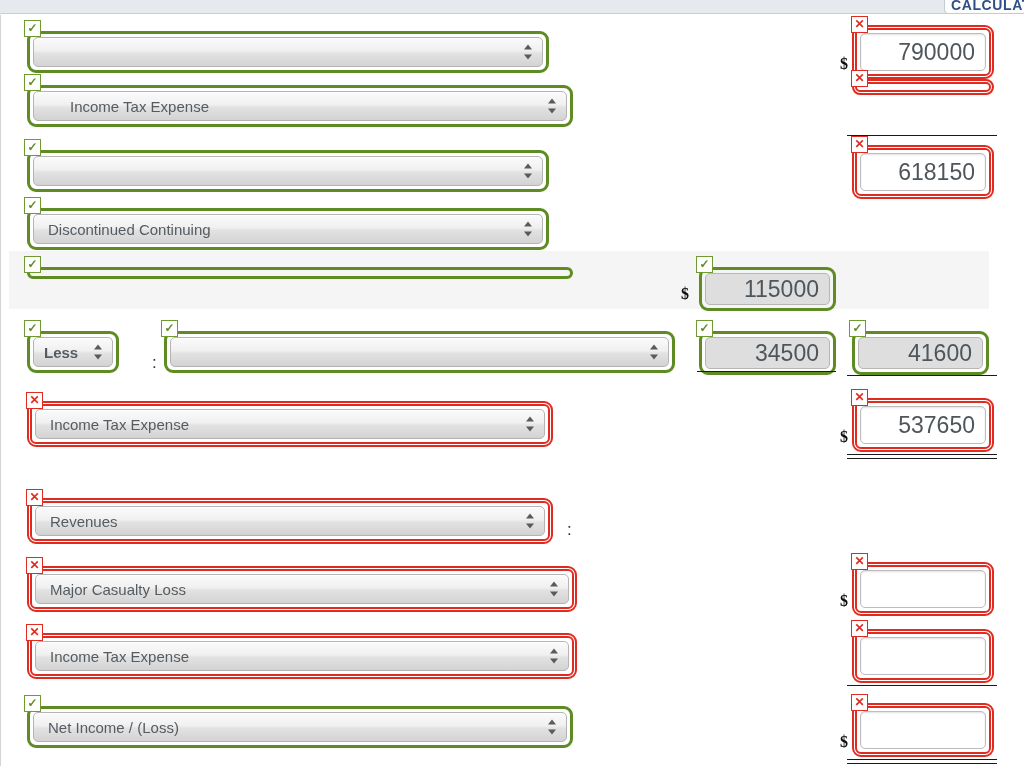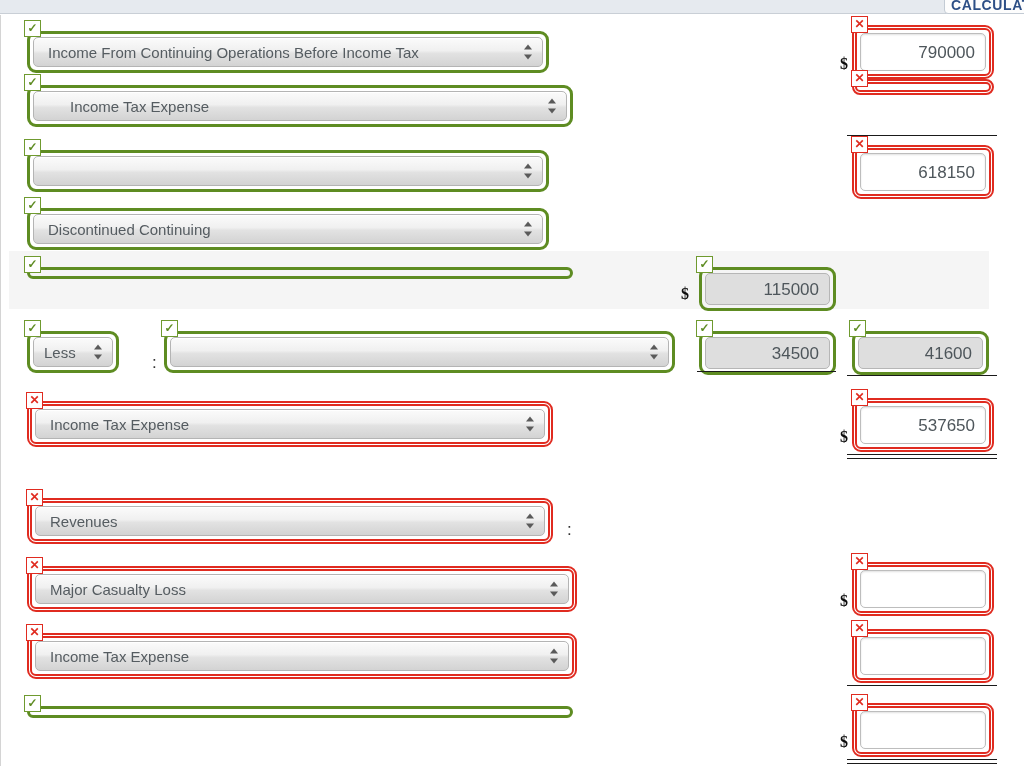"Income From Continuing Operations Before" span { html: <span>Income From Continuing Operations Before Income Tax</span> -> none }
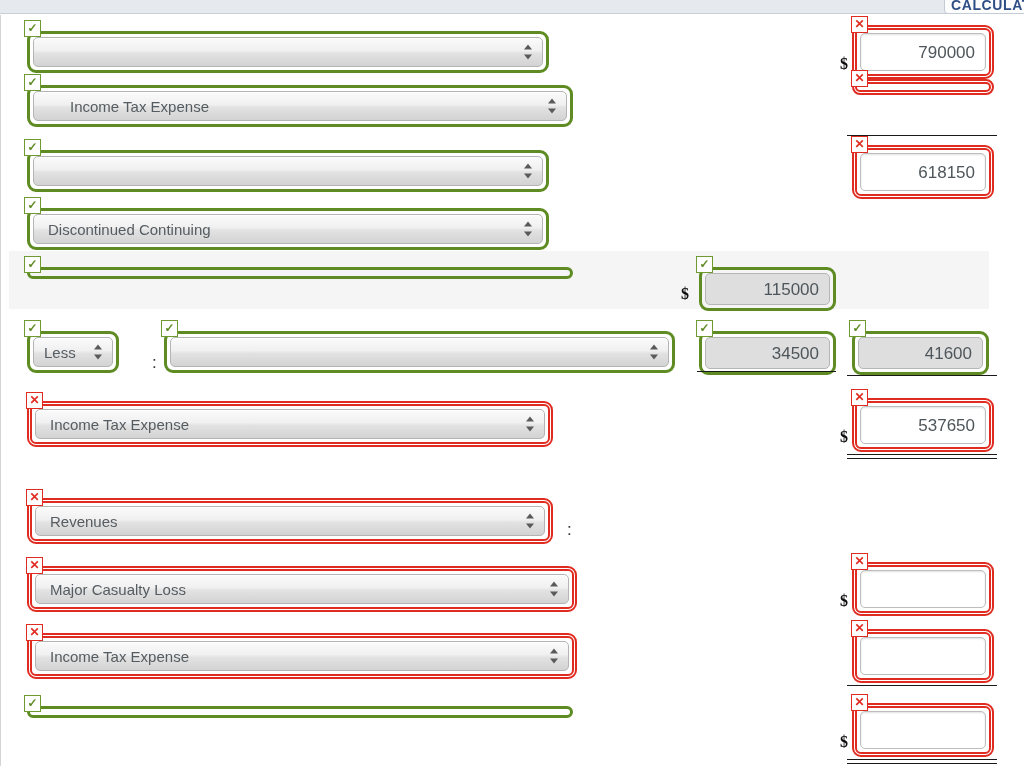"790000" .num { font-size: 17px -> 23px }
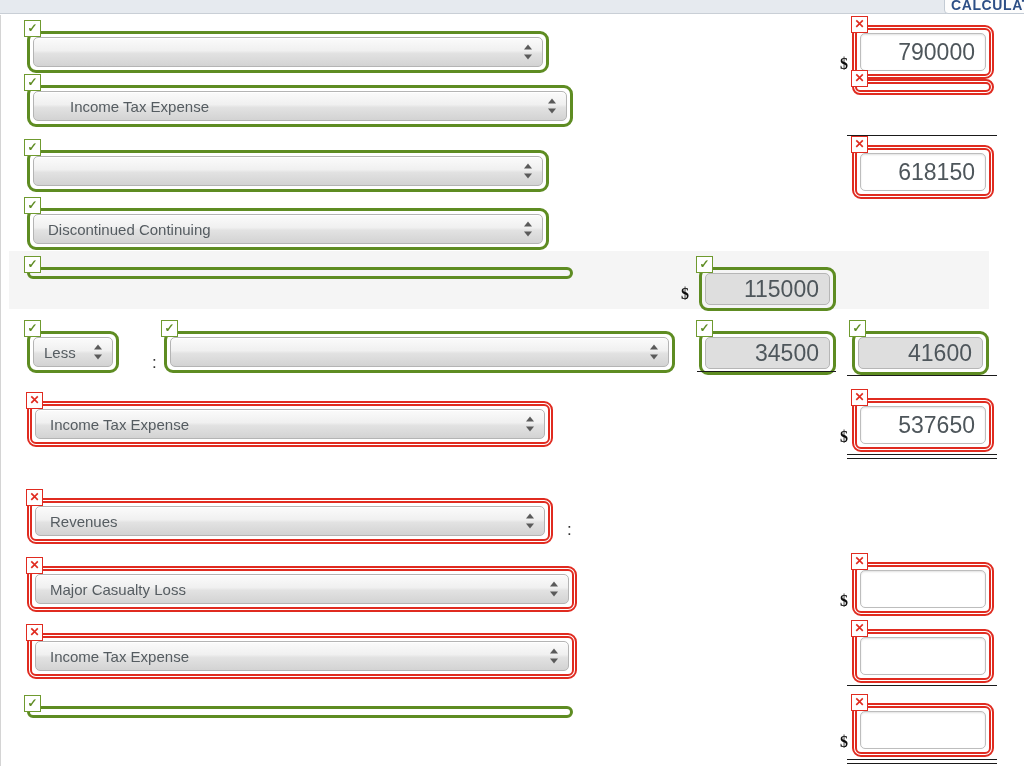"Less" div.sel { font-weight: none -> bold }
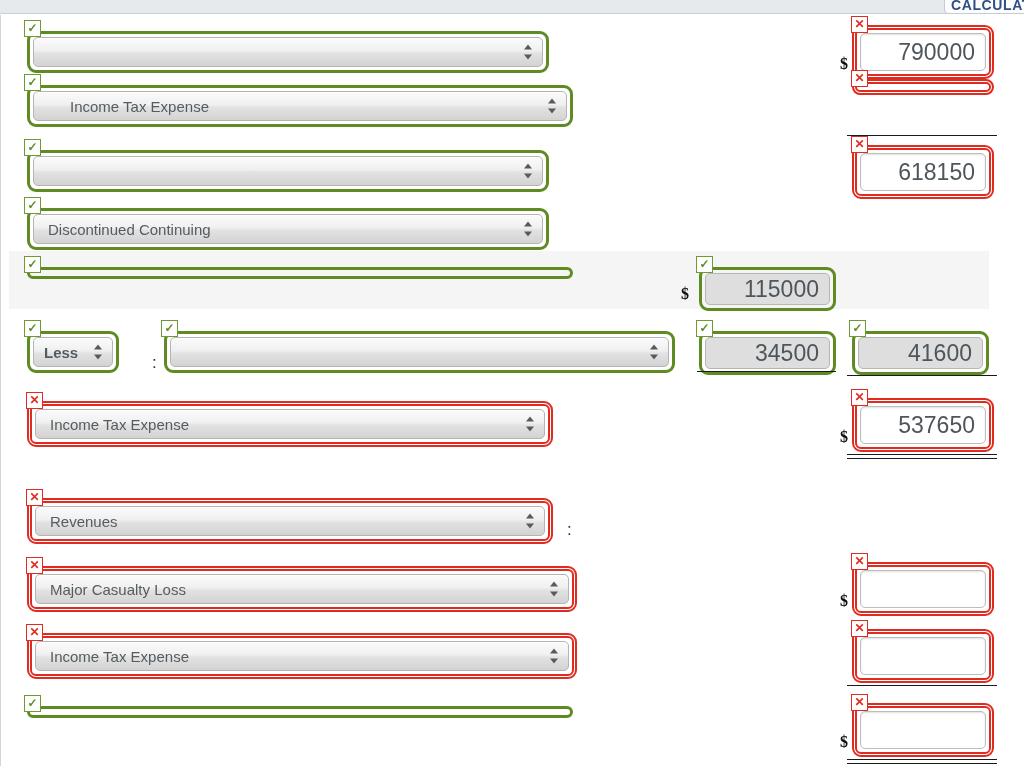"Net Income / (Loss)" div.sel { html: none -> <div><span>Net Income / (Loss)</span><span></span></div> }
